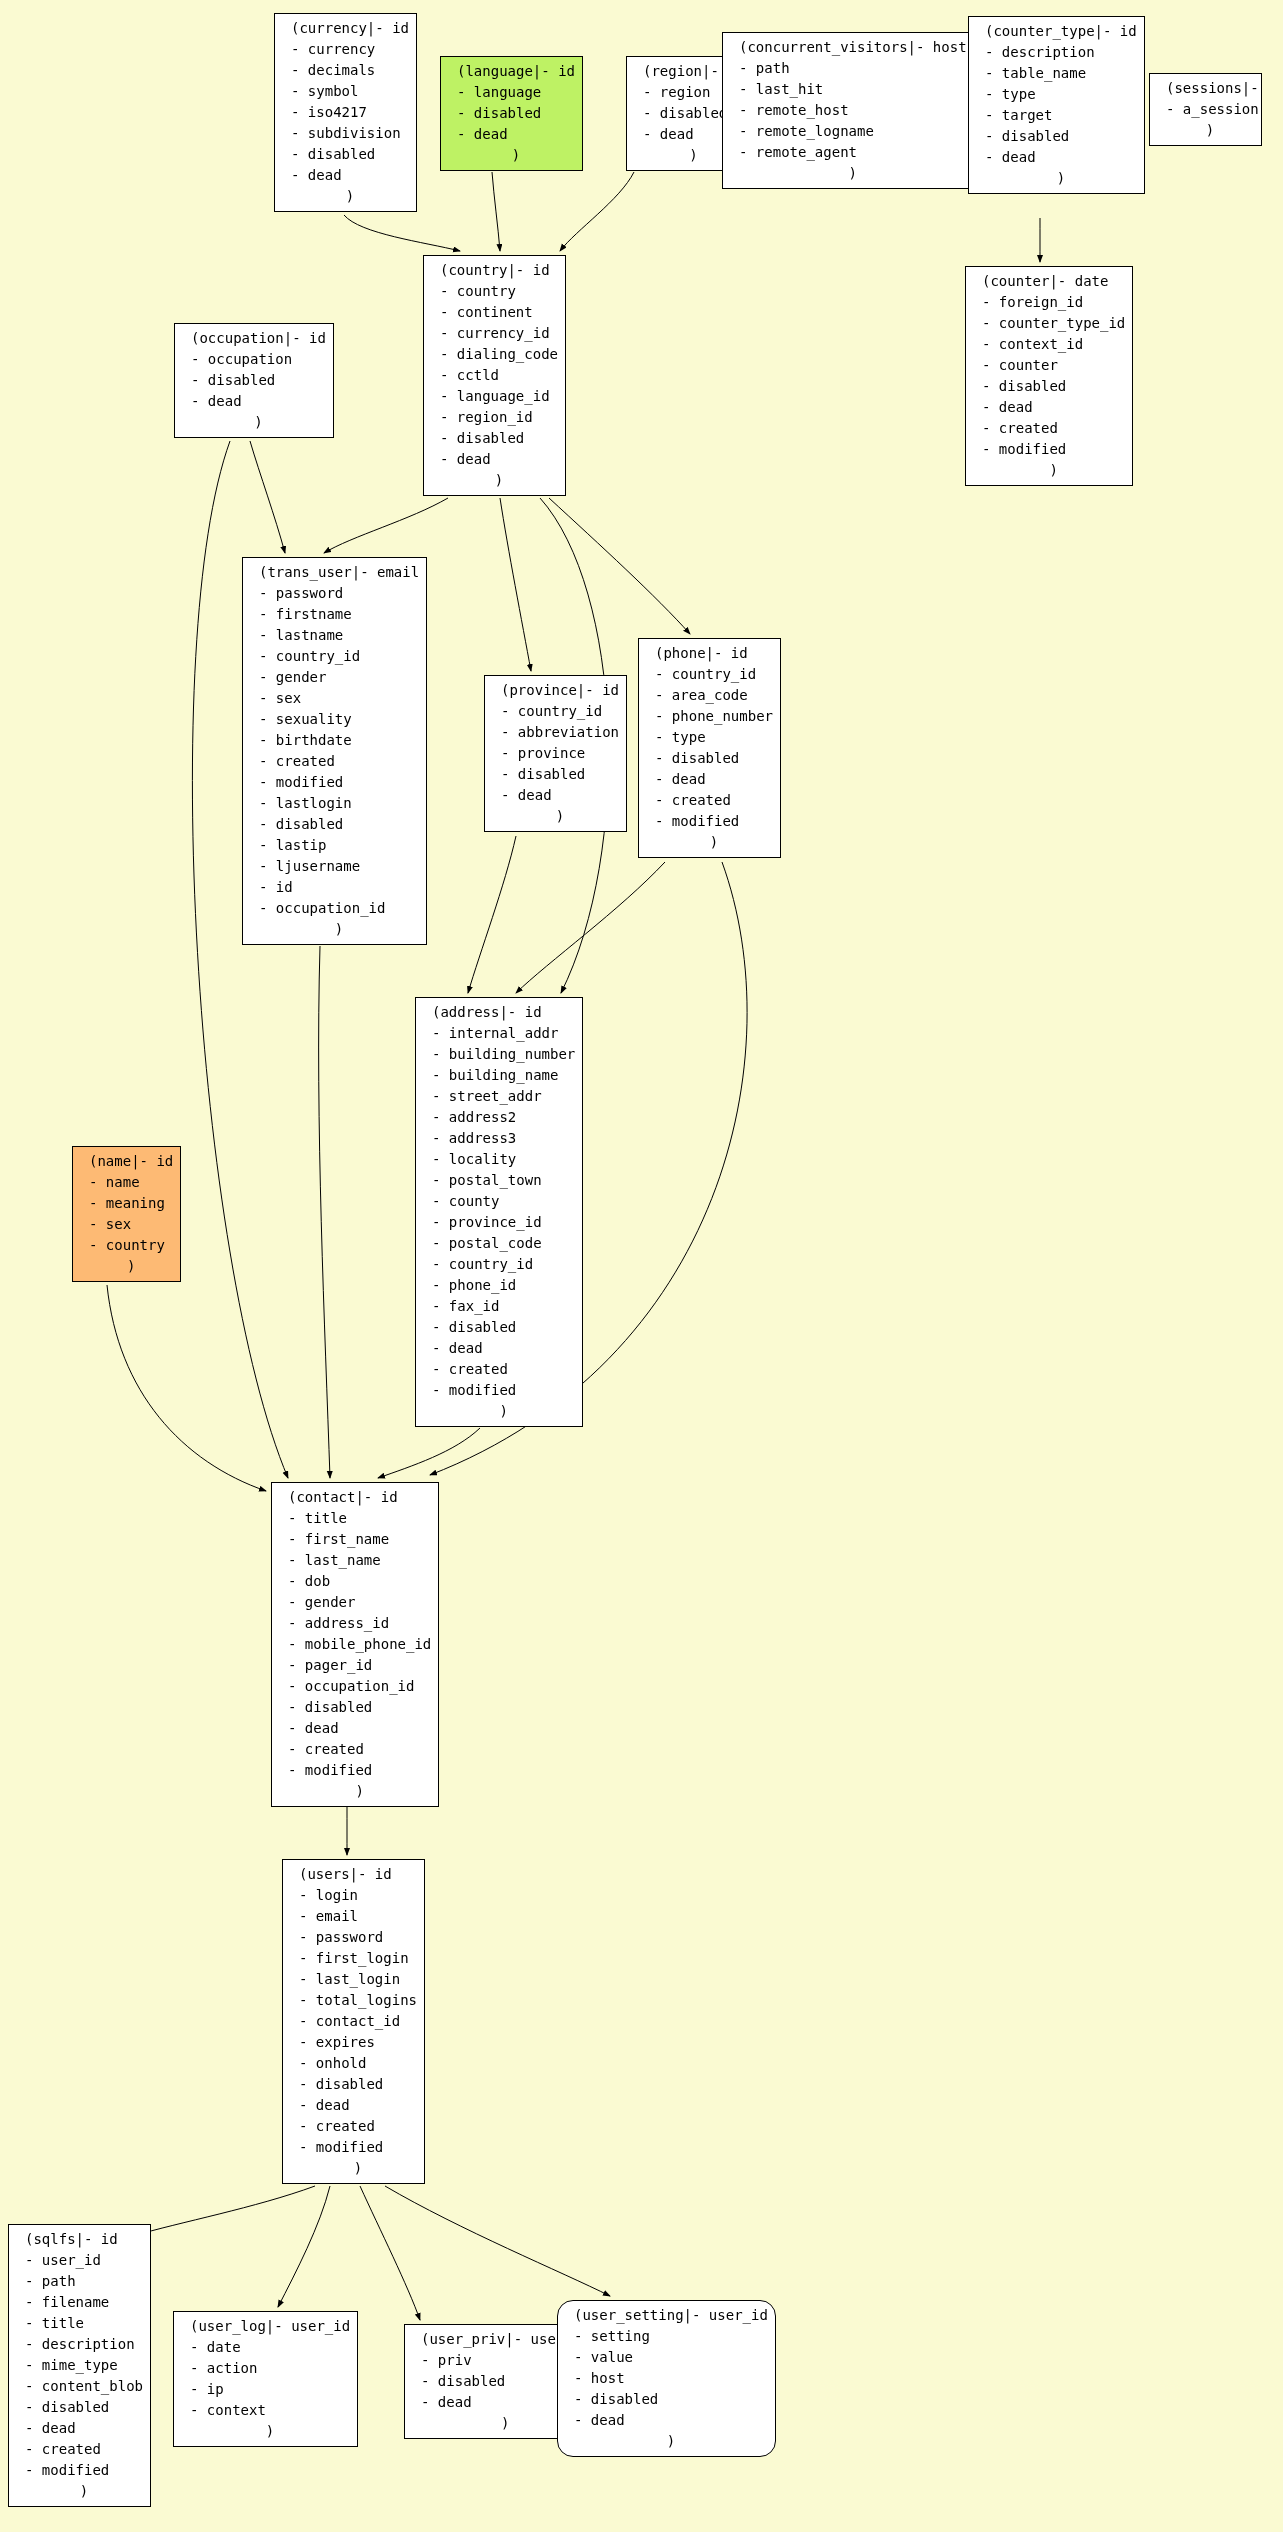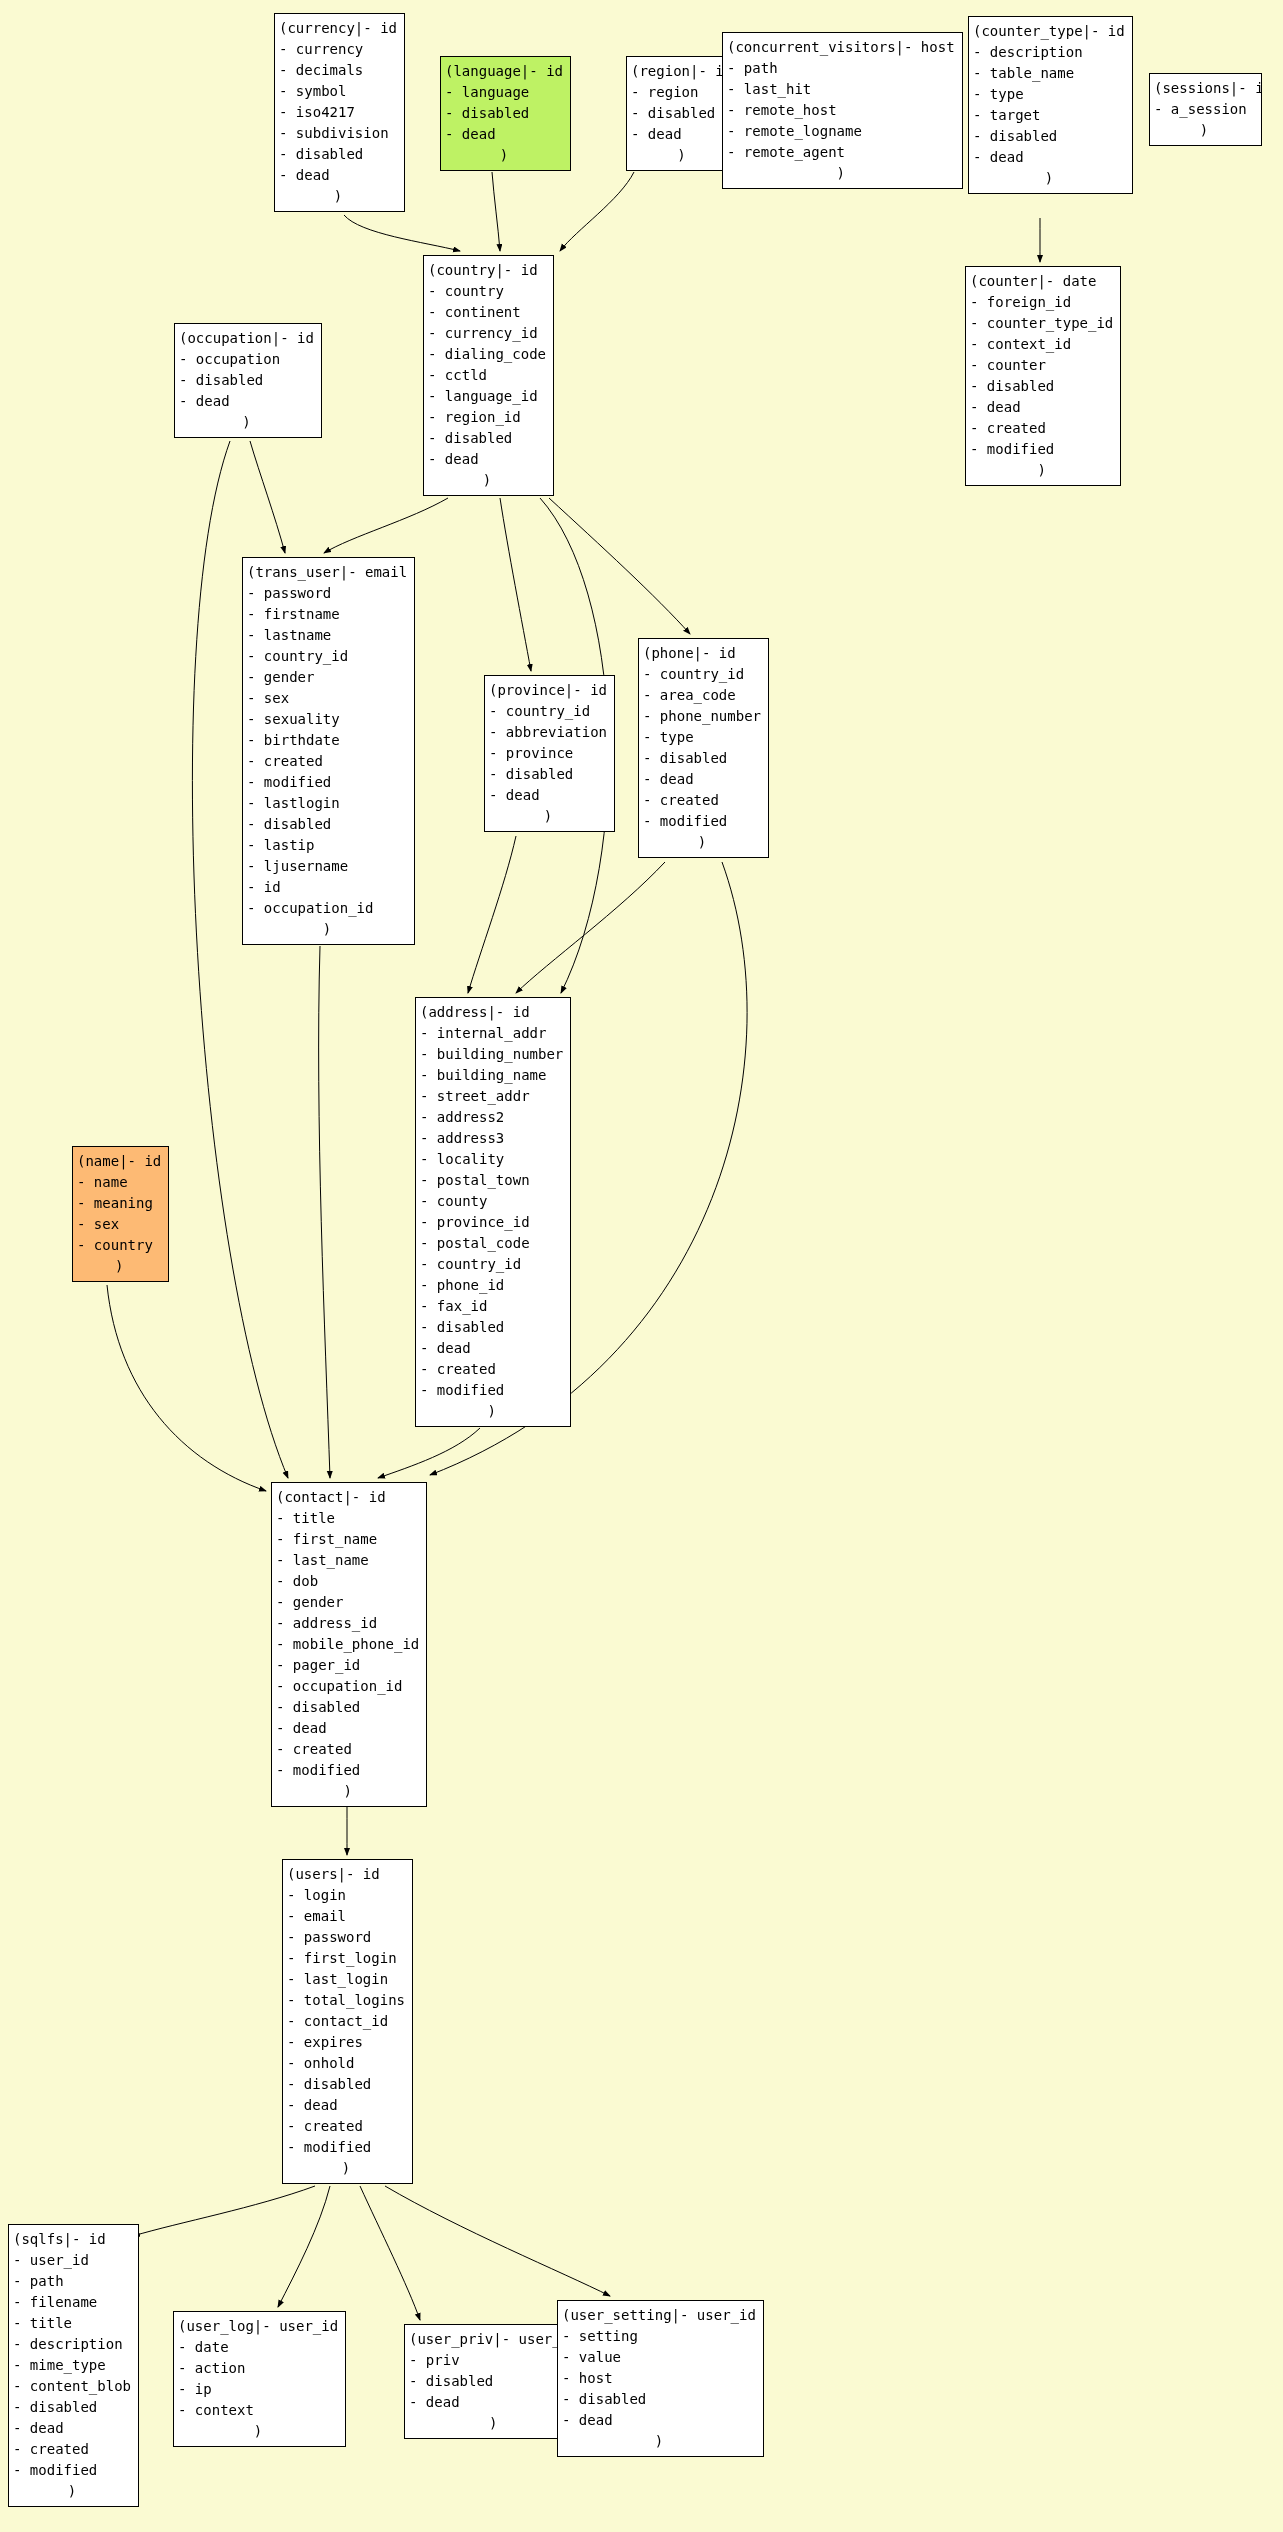"(currency|- id" .table-box { padding: 4px 7px 4px 4px -> 4px 7px 4px 16px }
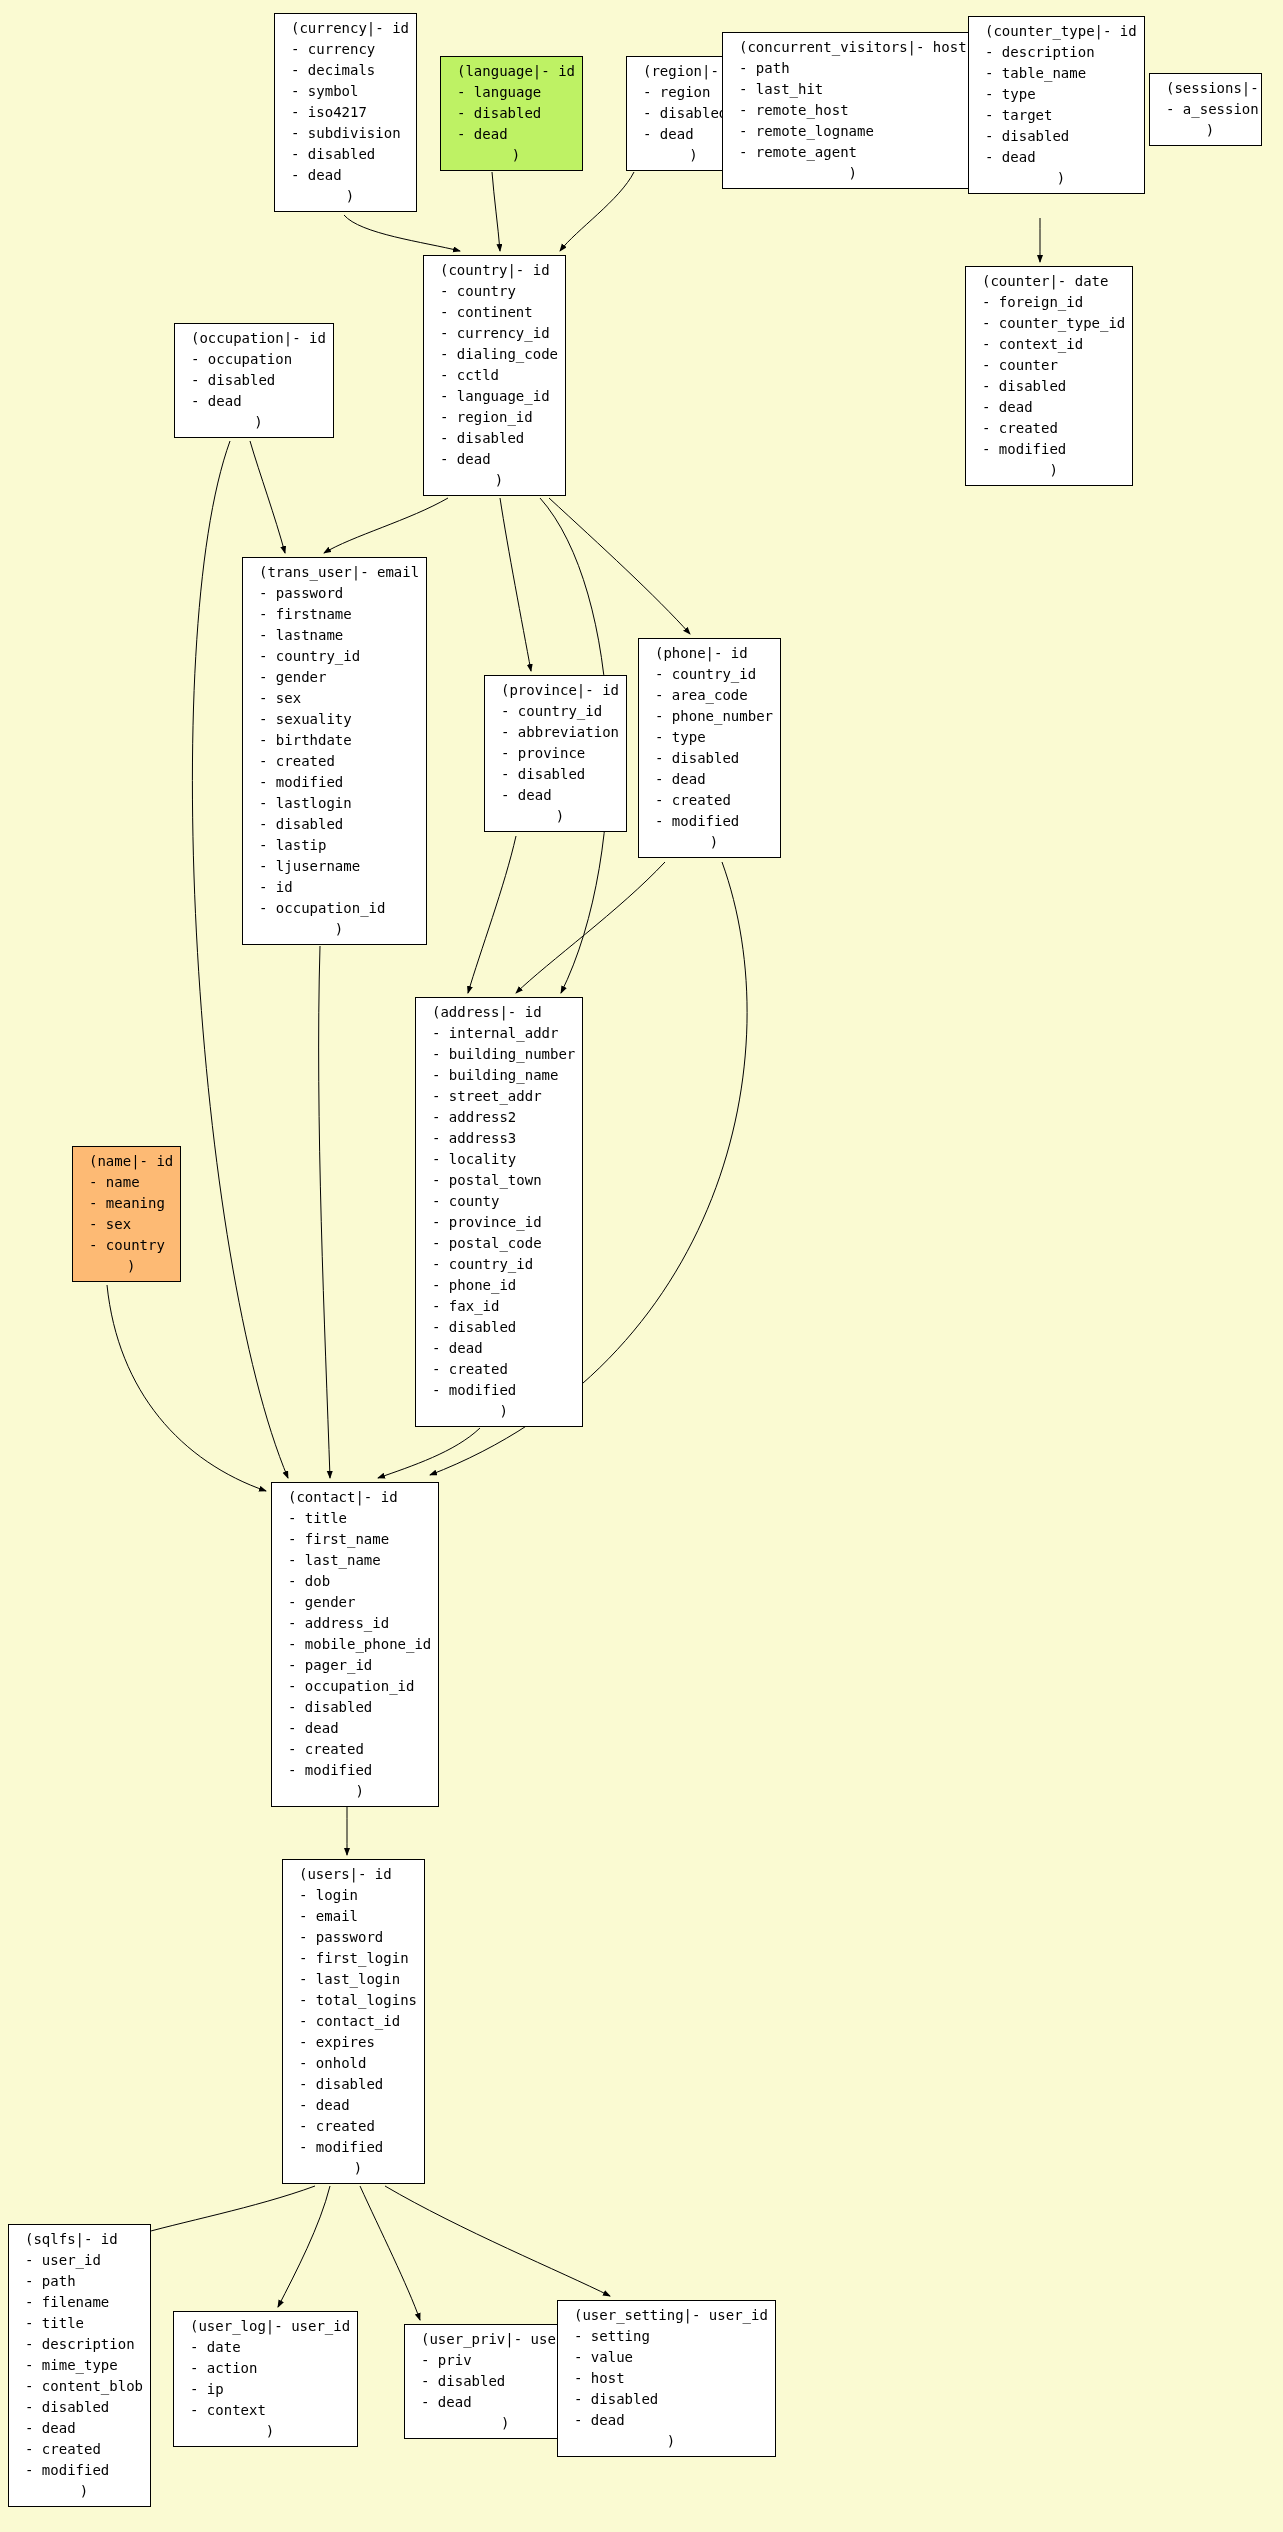"(user_setting|- user_id" div.table-box { border-radius: none -> 16px }
